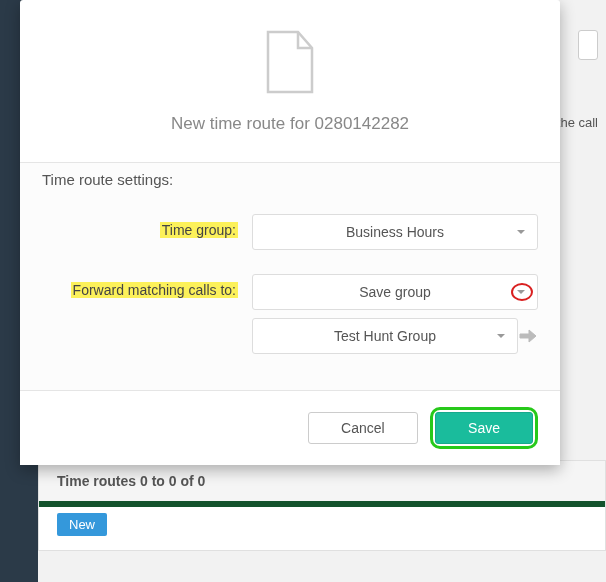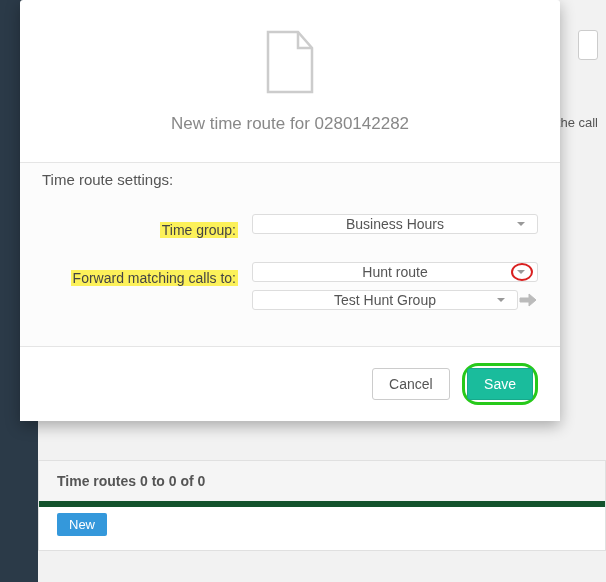"Business Hours" .select-ctrl { height: 20px -> 36px }
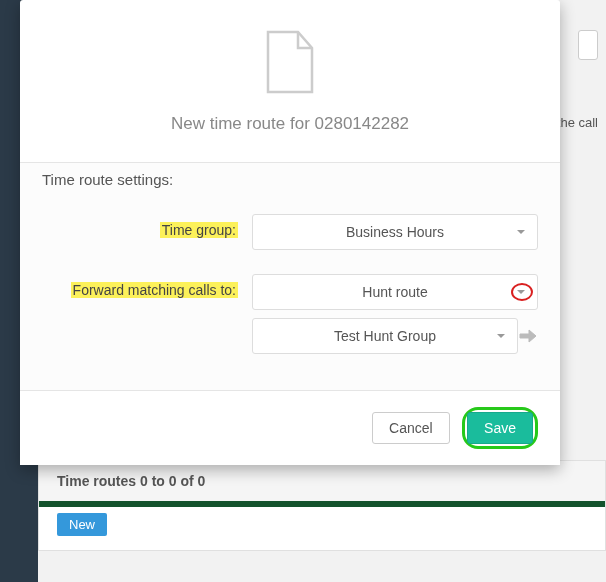"Hunt route" span { text: Hunt route -> Save group }
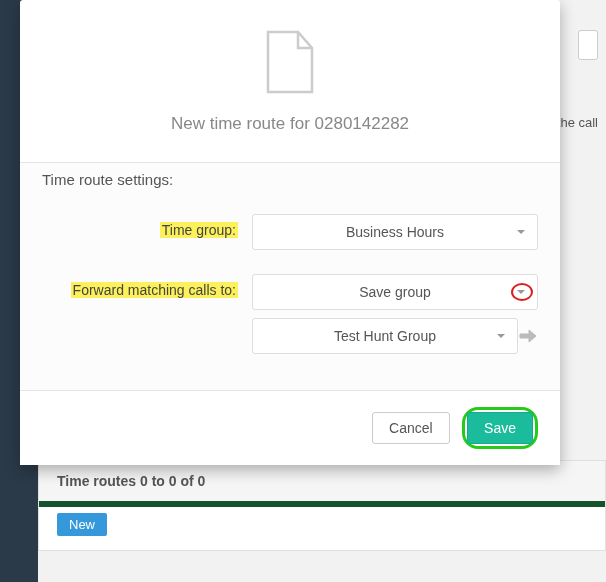"Cancel" .btn { padding: 7px 16px -> 7px 32px }
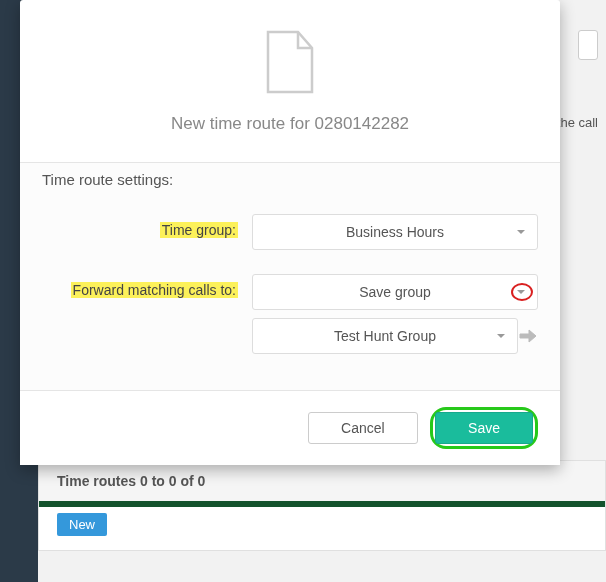"Save" .save-wrap { border-radius: 16px -> 10px }
